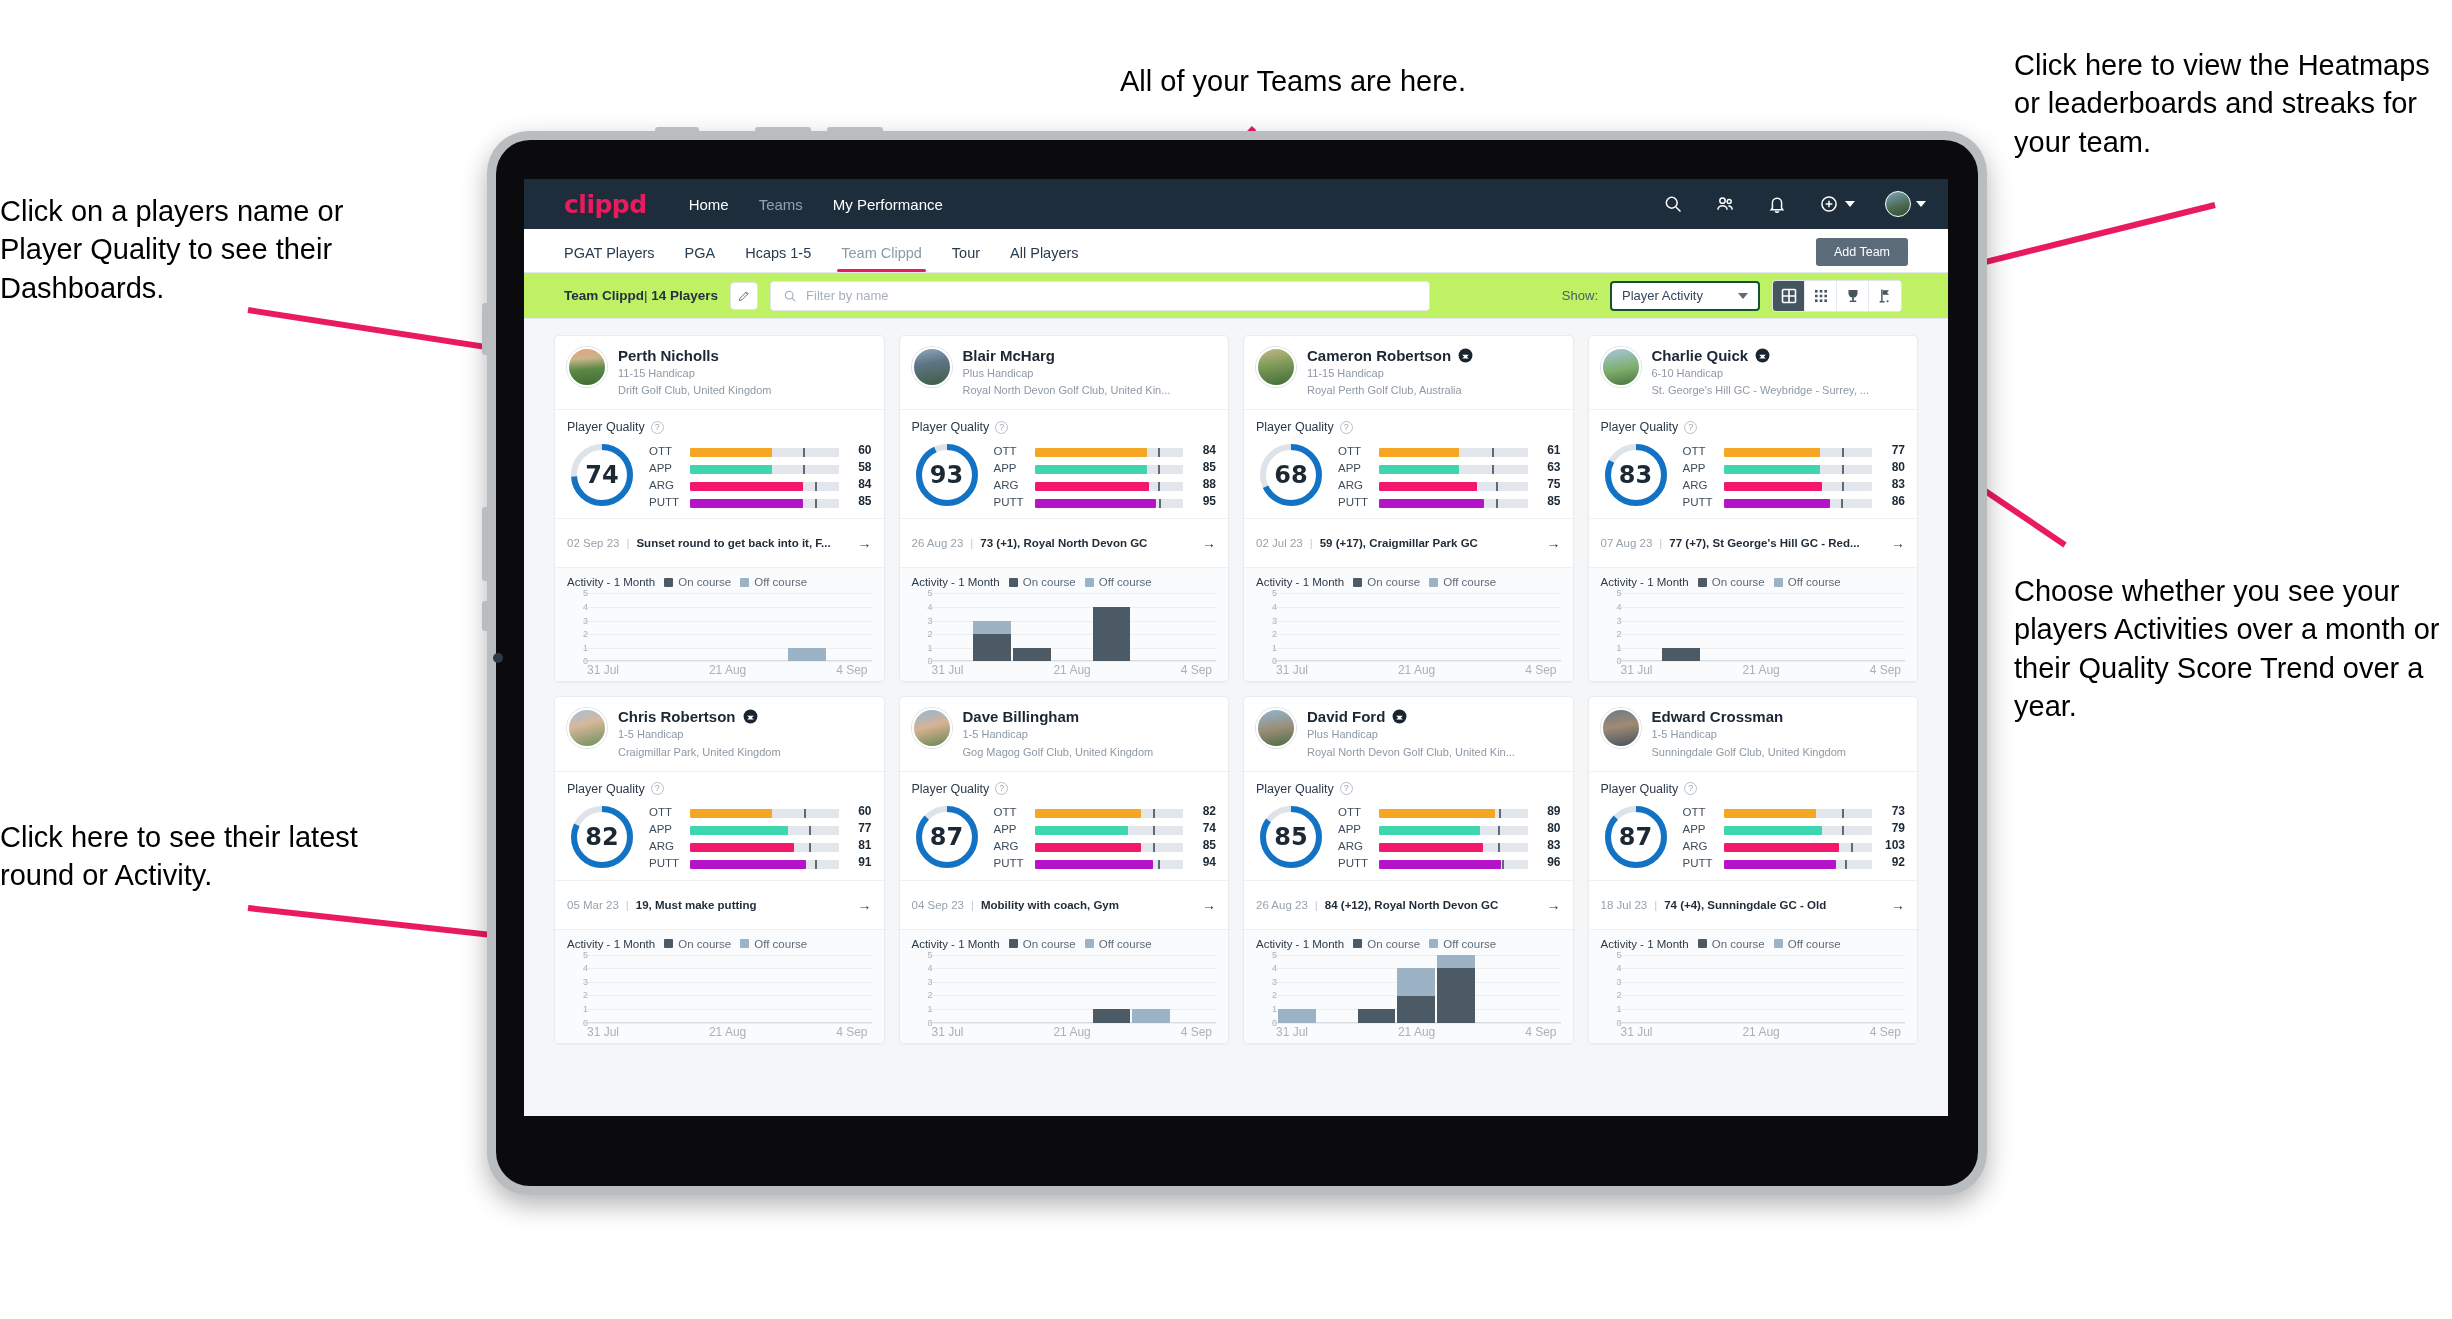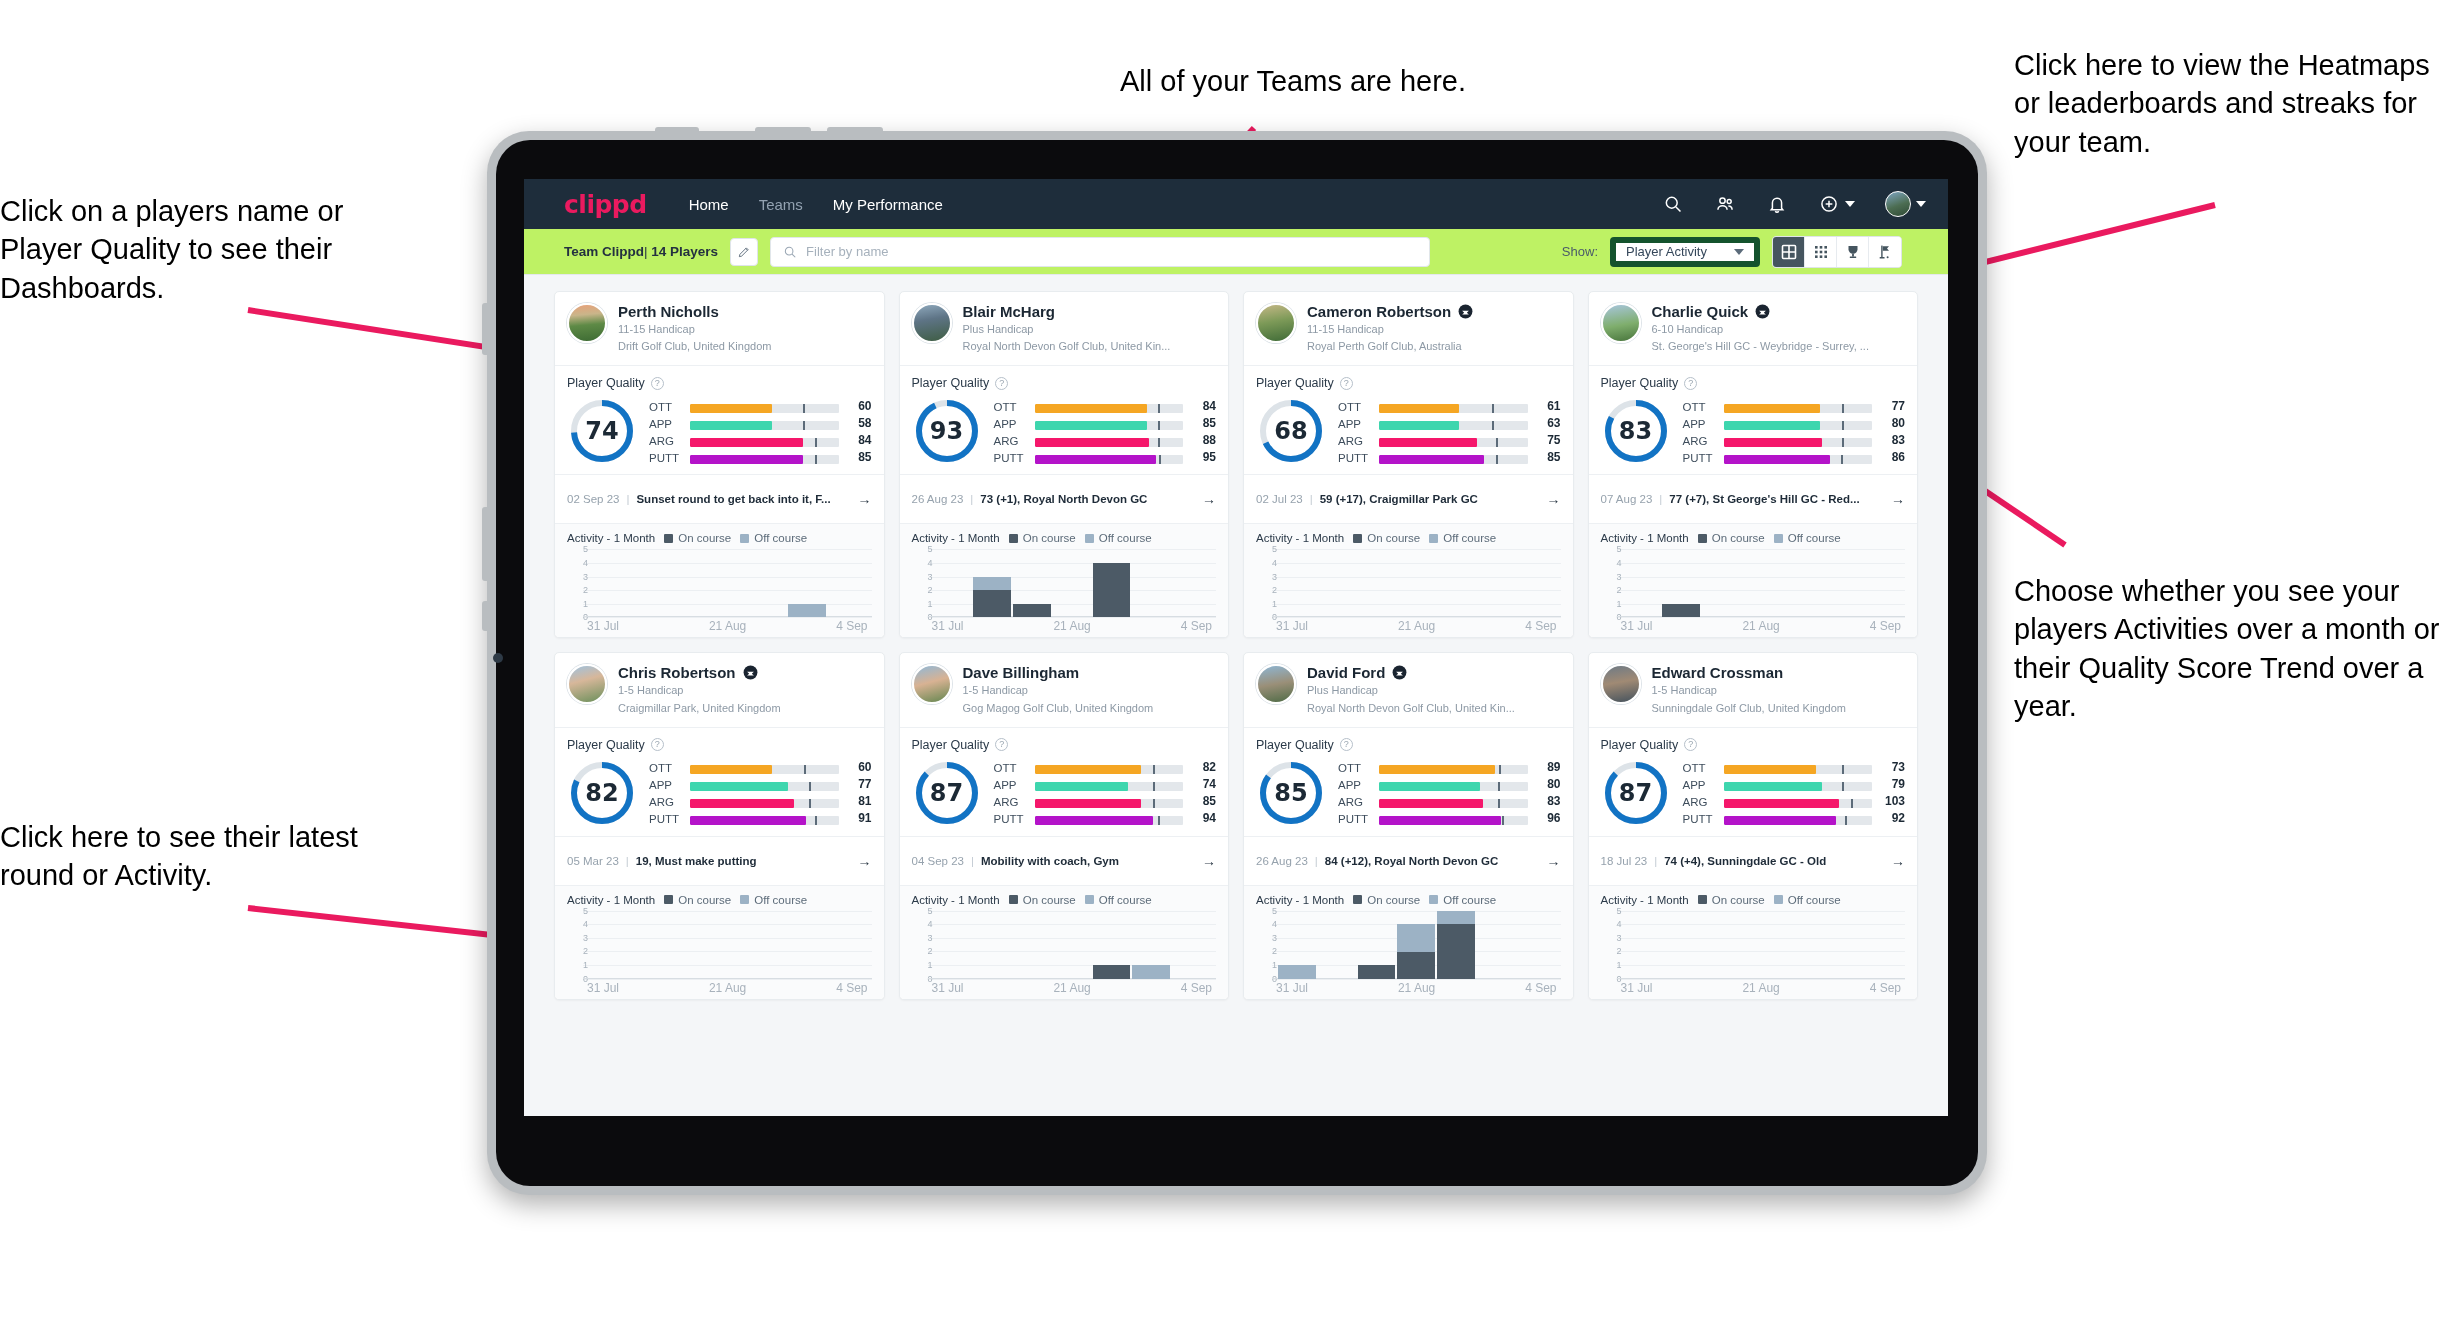"PGAT Players" div.subtabs { html: none -> <div> <div>PGAT Players</div> <div>PGA</div> <div>Hcaps 1-5</div> <div>Team Clippd</div> <div>Tour</div> <div>All Players</div> <div>Add Team</div> </div> }
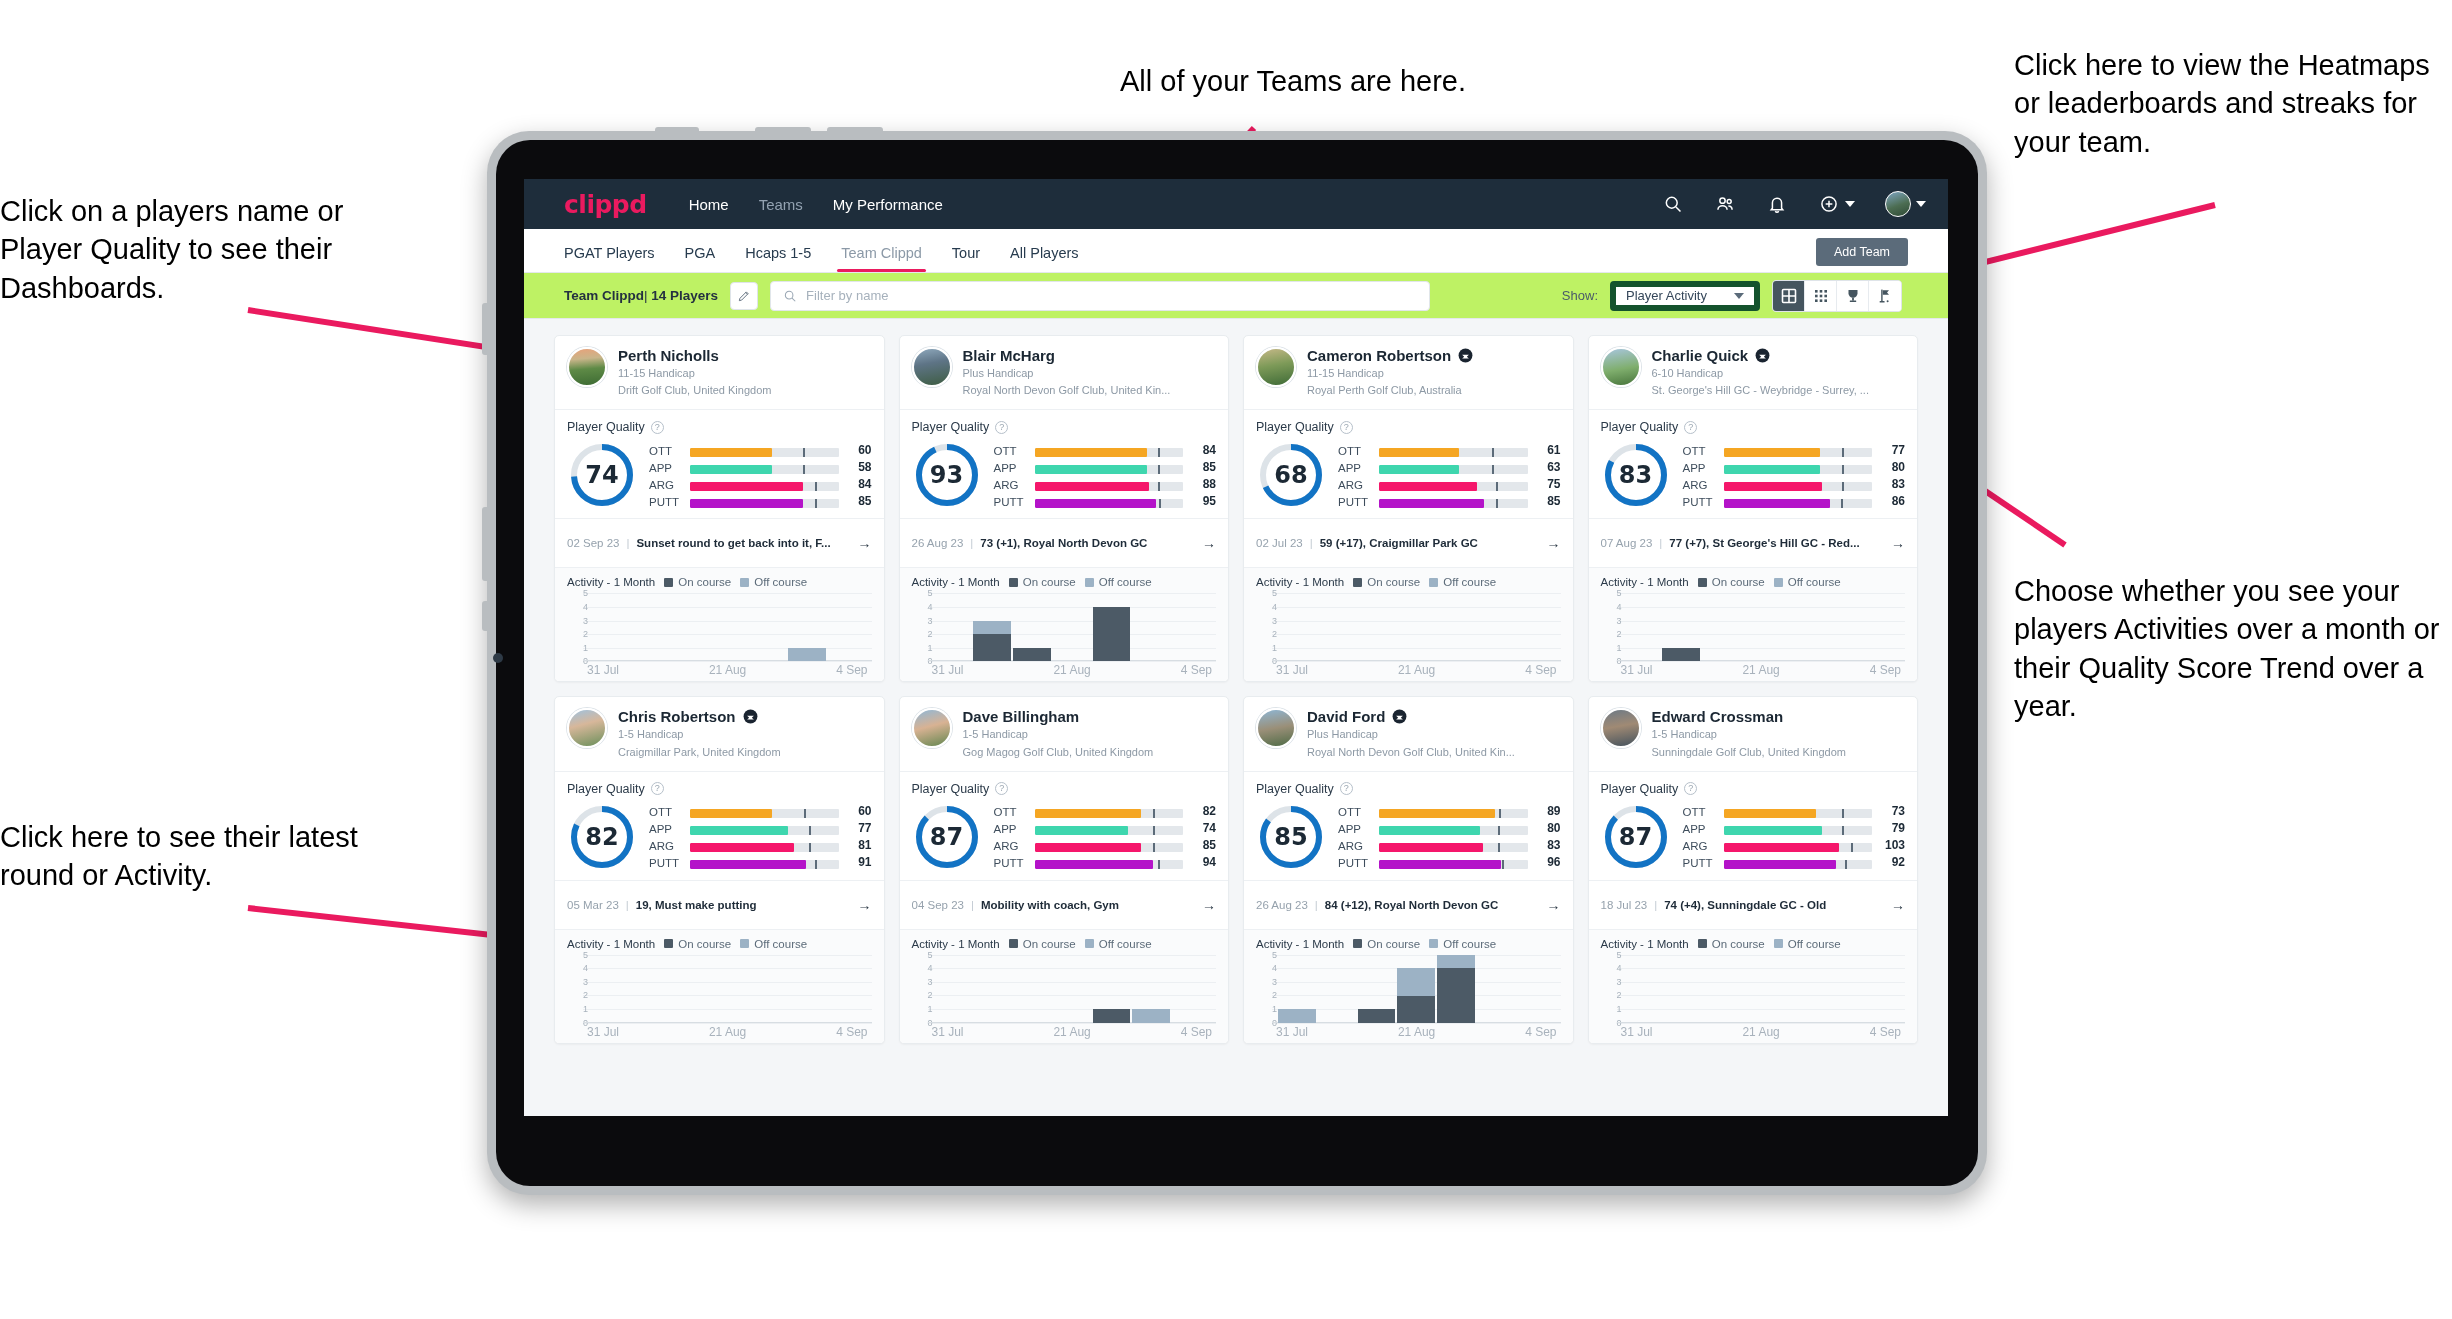"Player Activity" .select { border: 6px solid #14532d -> 2px solid #14532d }
